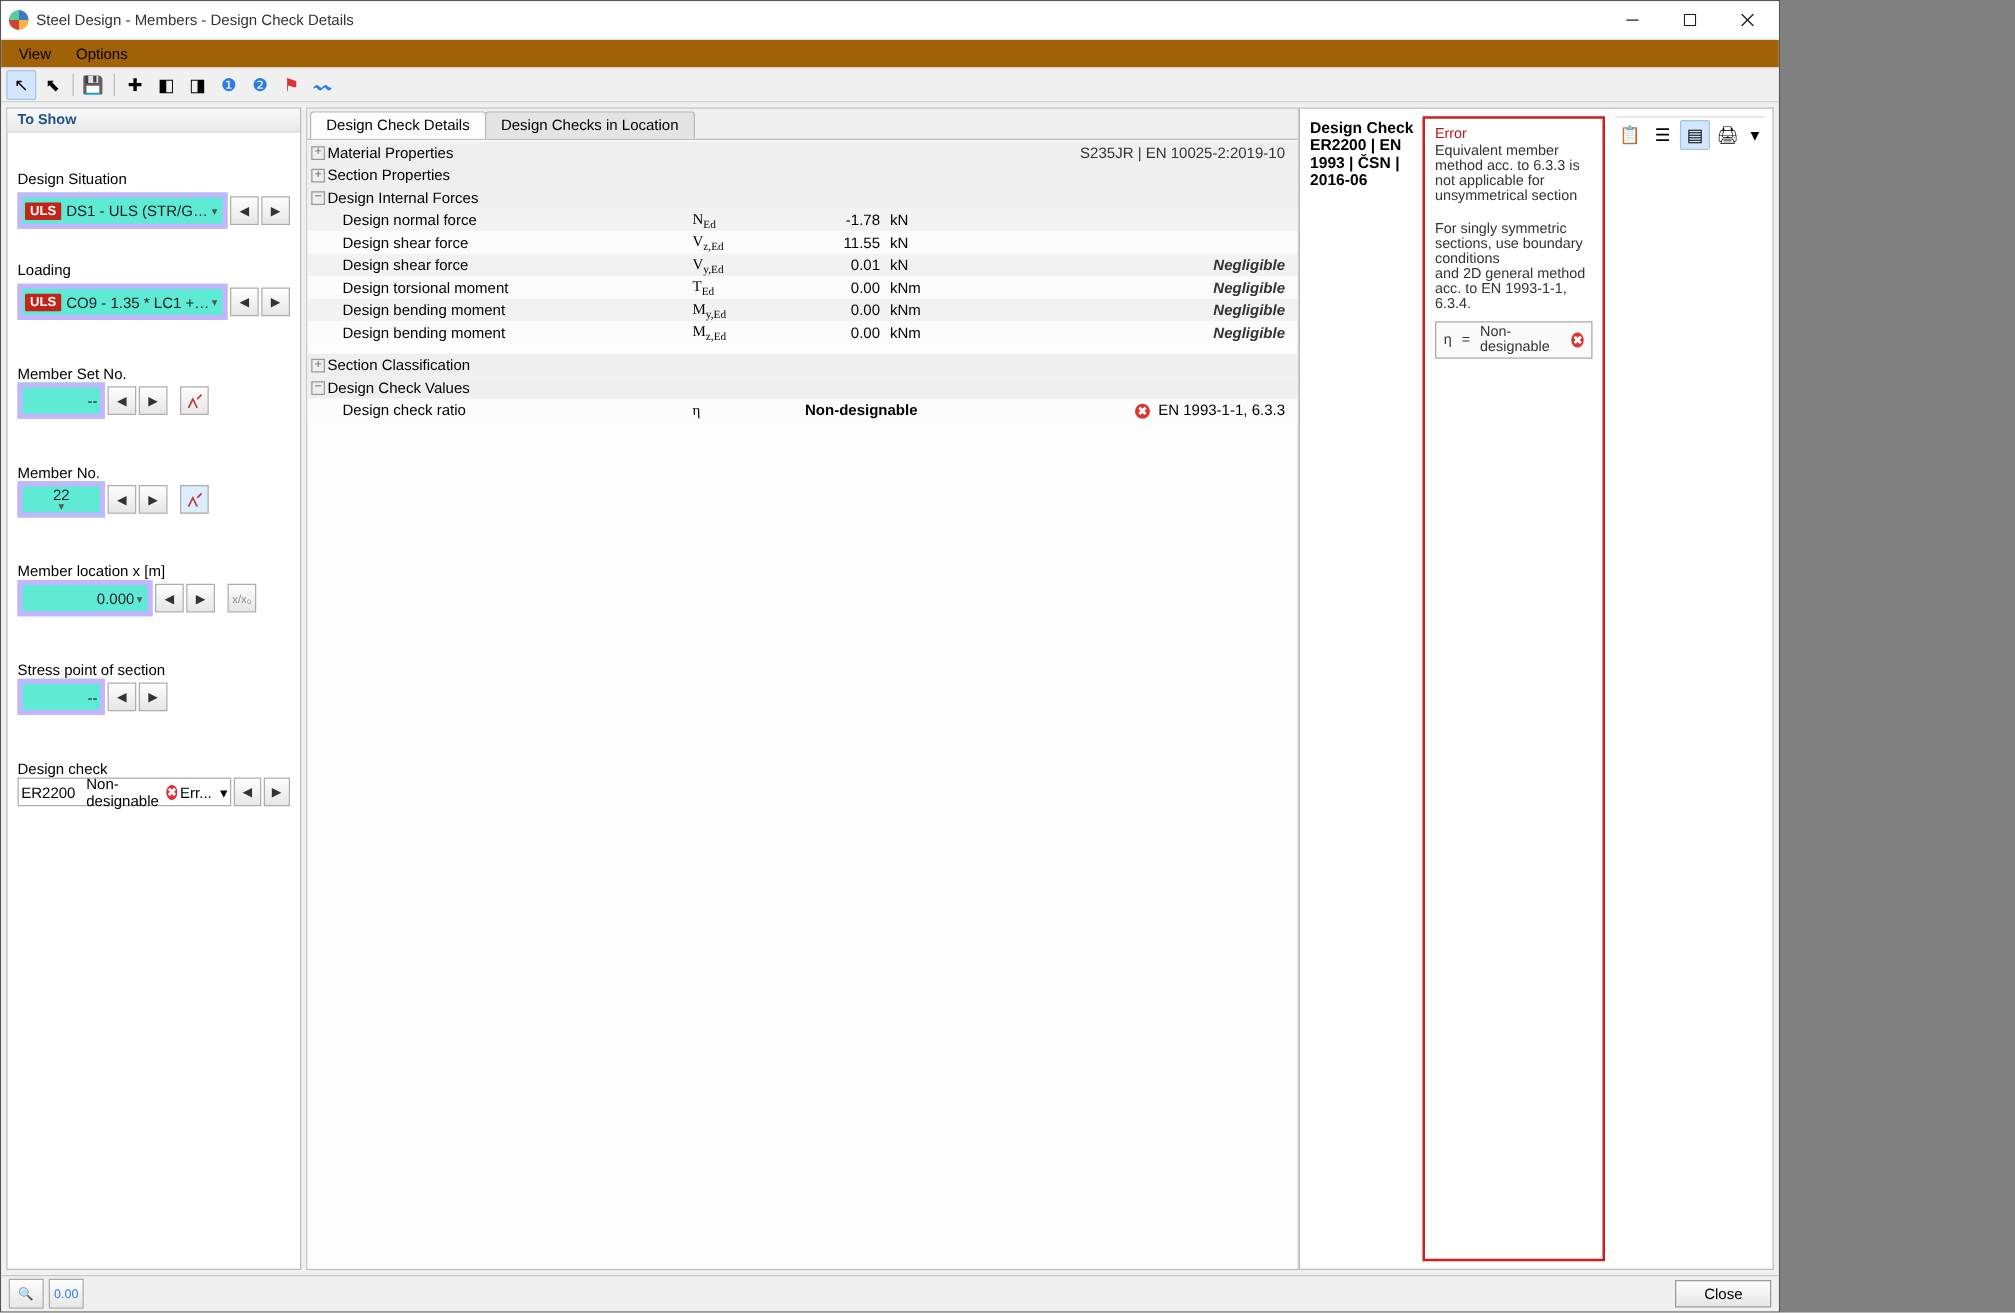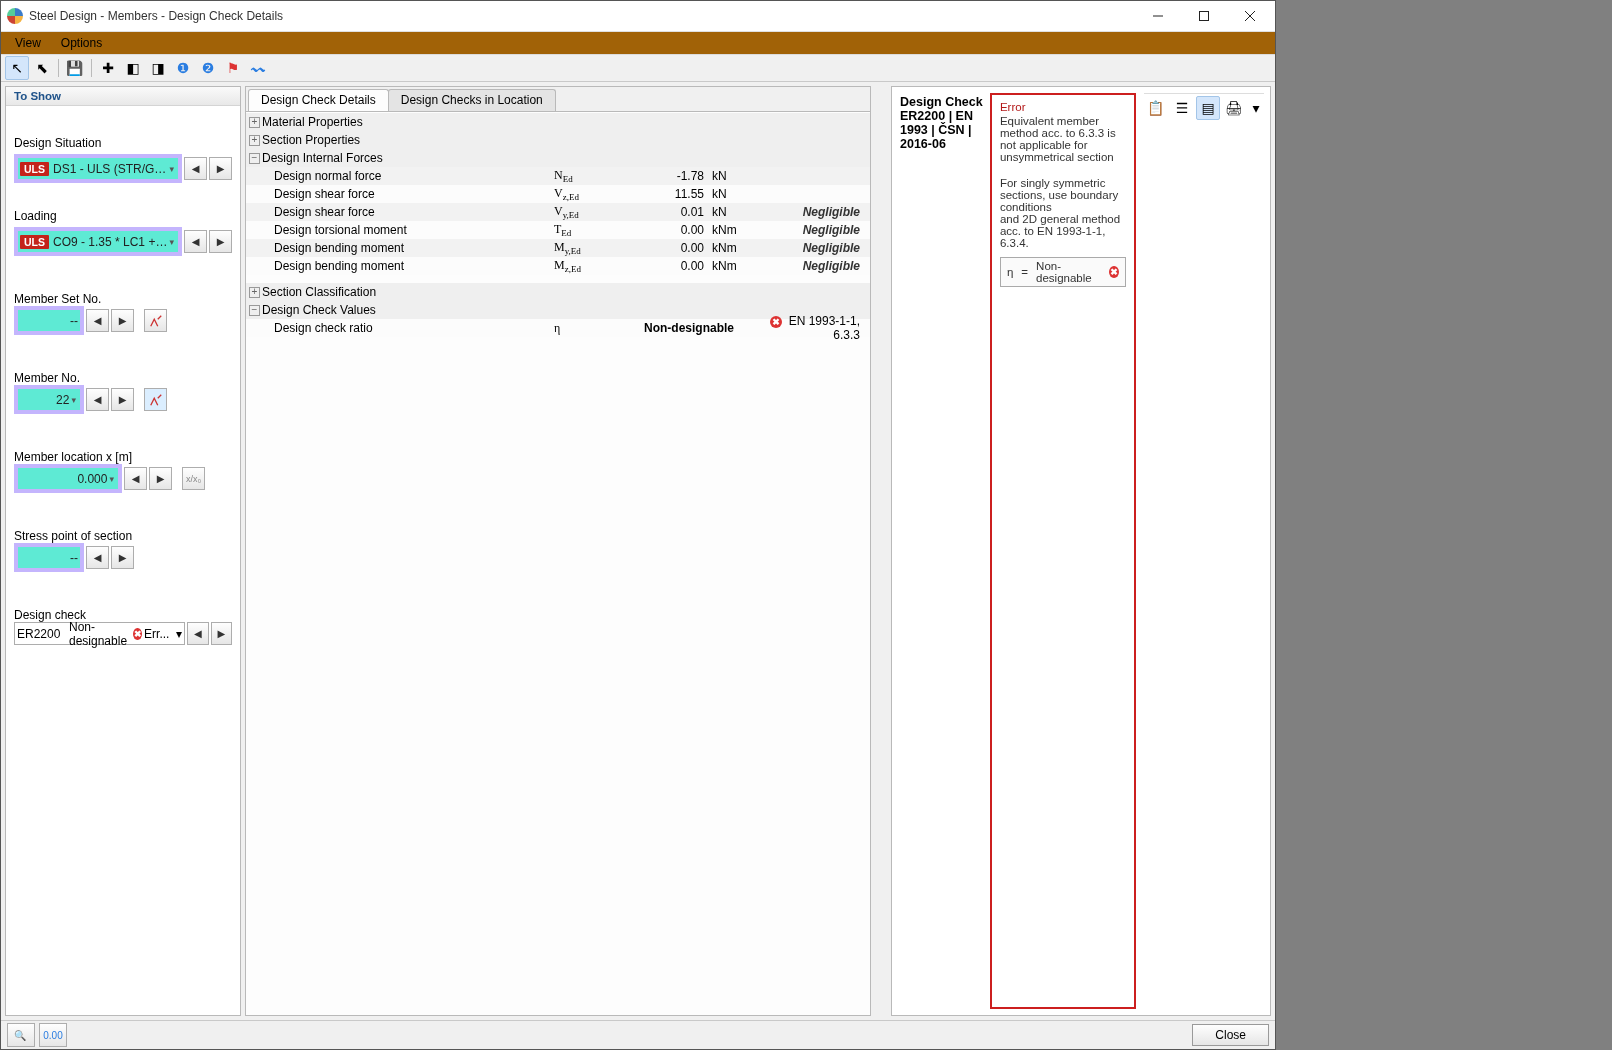"Steel Design - Members -" .window { width: 1276px -> 1424px }
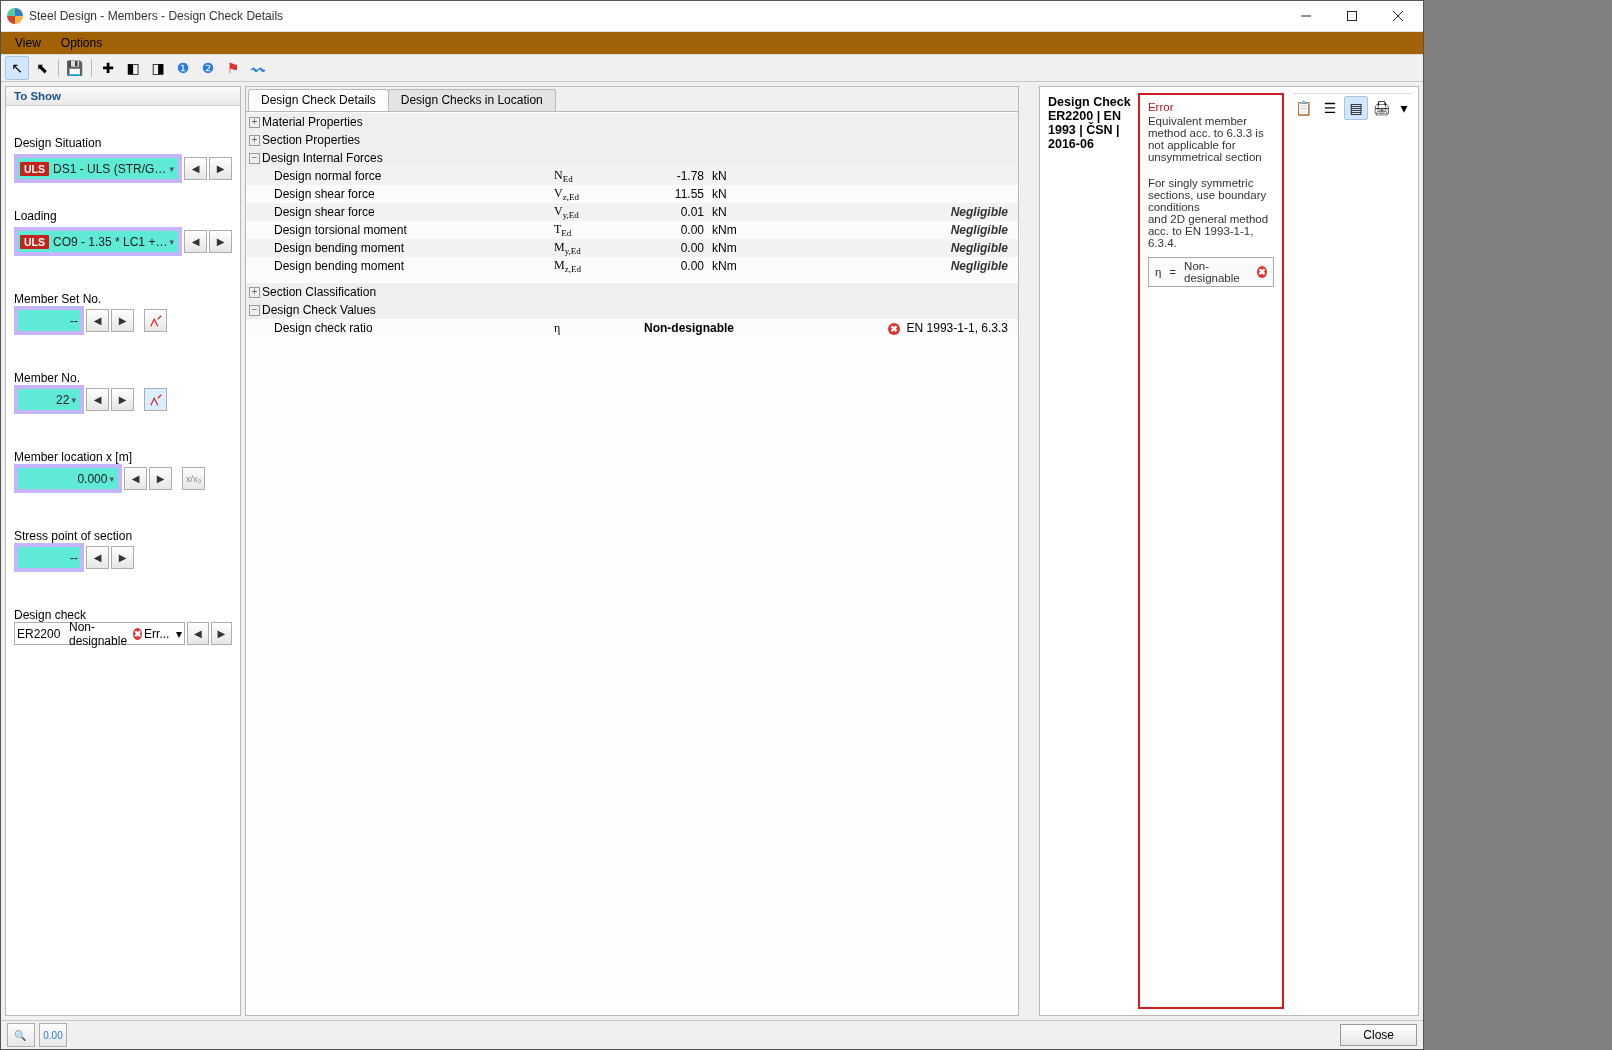"Design Check Details" .center-wrap { gap: 20px -> 0 }
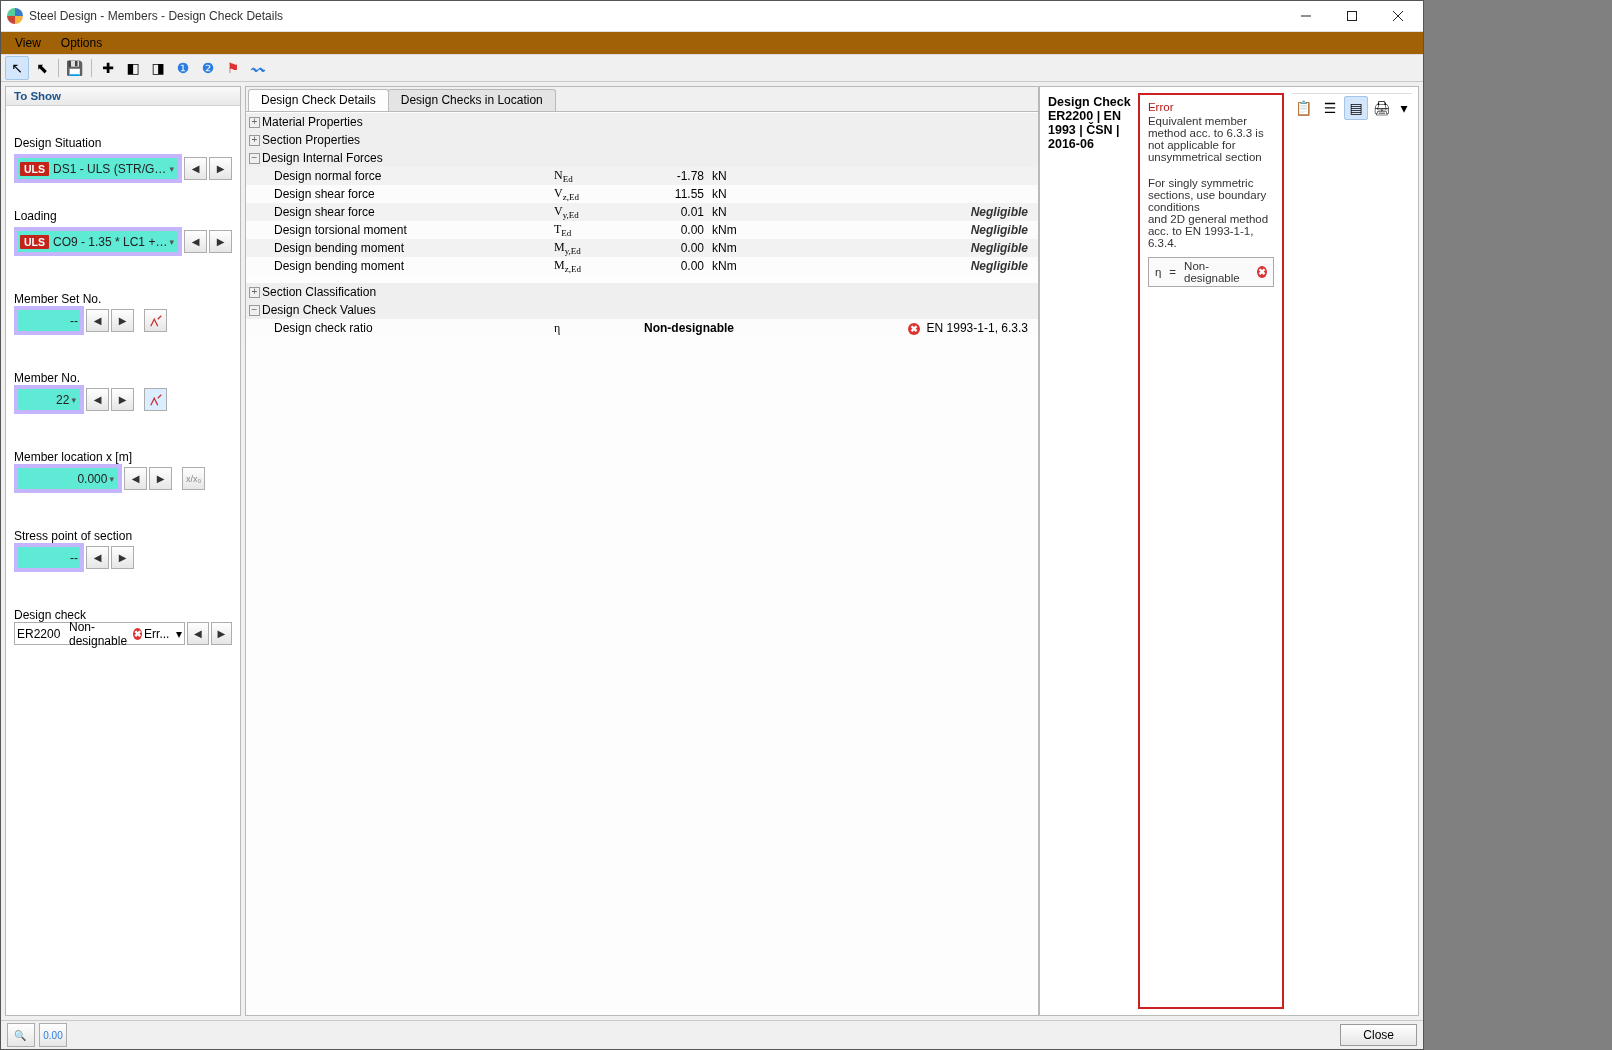"S235JR | EN 10025-2:2019-10" span.right-summary { html: none -> <span>S235JR | EN 10025-2:2019-10</span> }
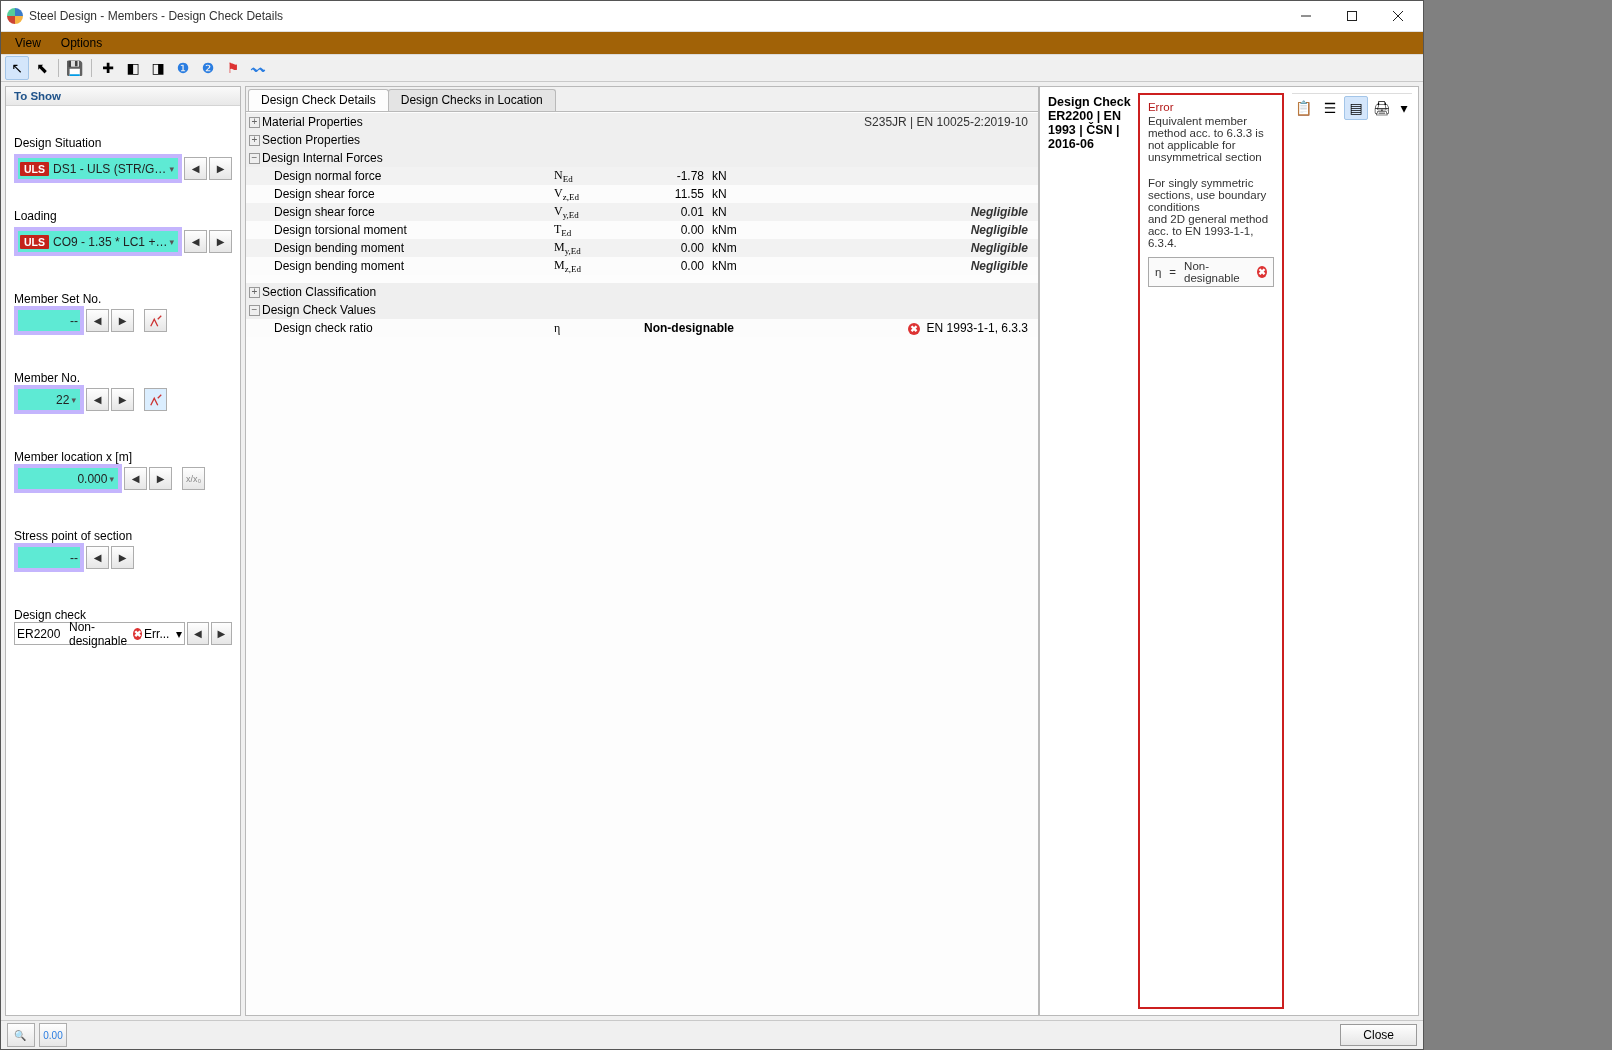"22" div.combo { flex-direction: none -> column }
